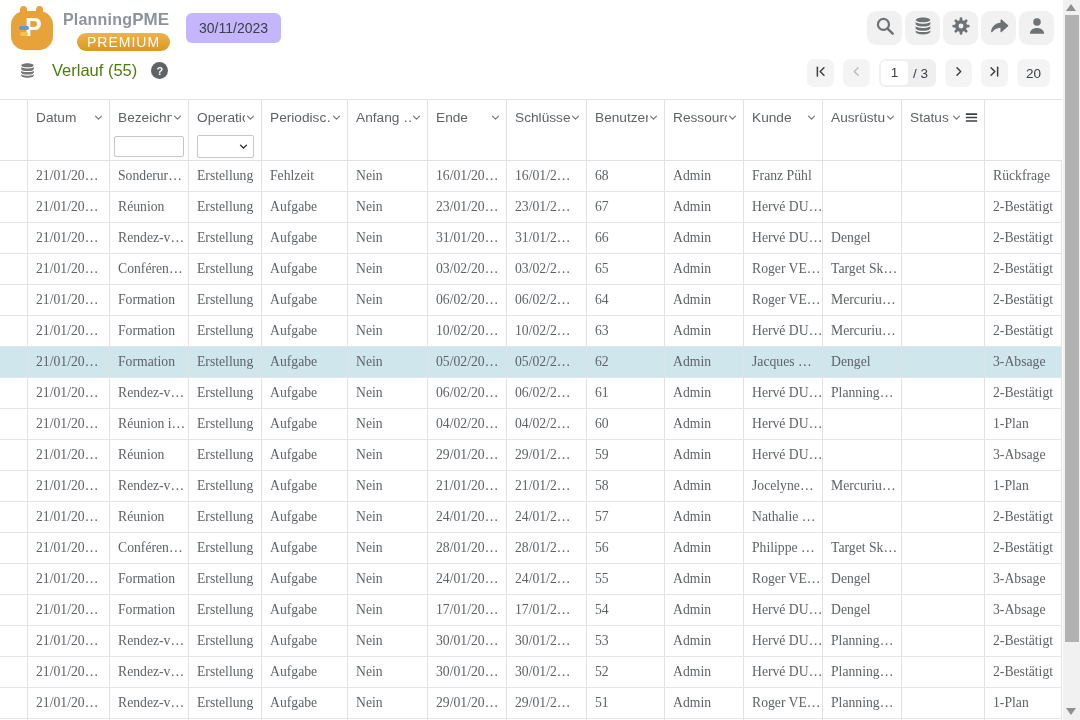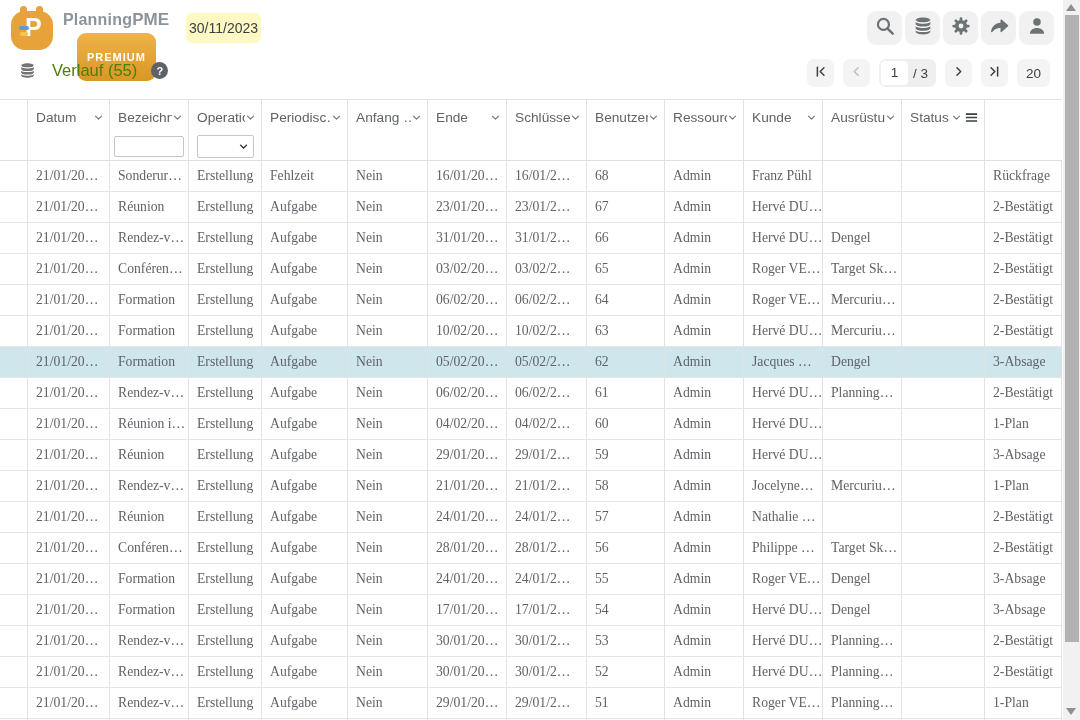"30/11/2023" .date-chip { background: #fef9c3 -> #c4b5fd; padding: 7px 3px -> 7px 13px }
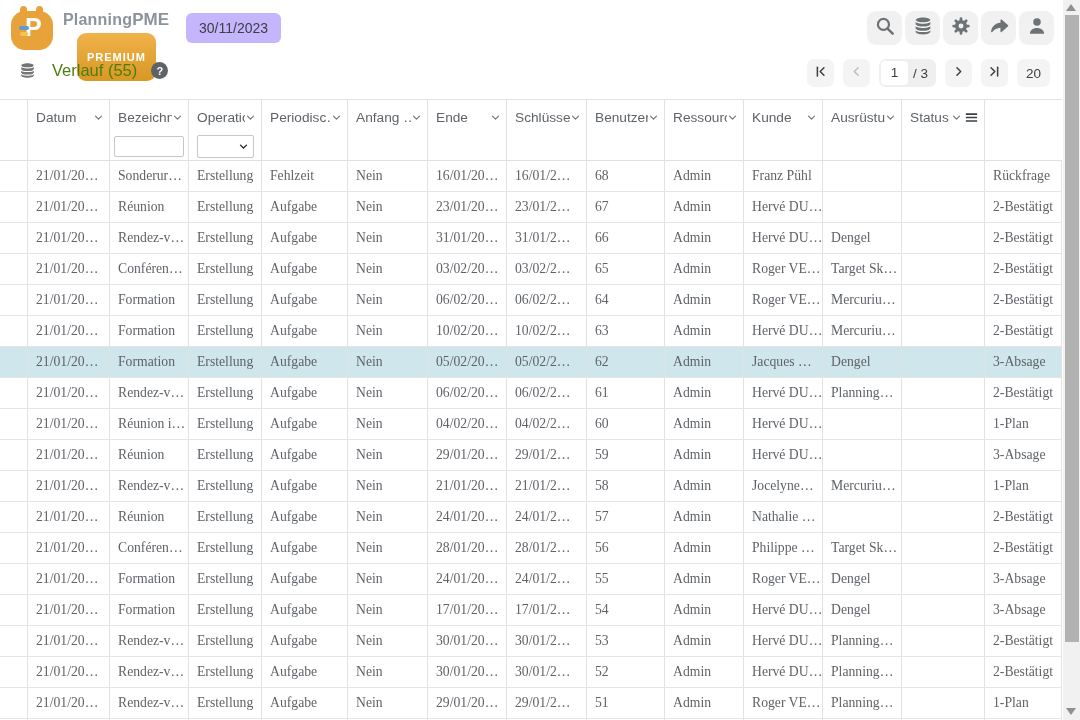"PREMIUM" .logo-badge { font-size: 11px -> 14px; font-weight: bold -> normal; padding: 18px 10px -> 1px 10px }
